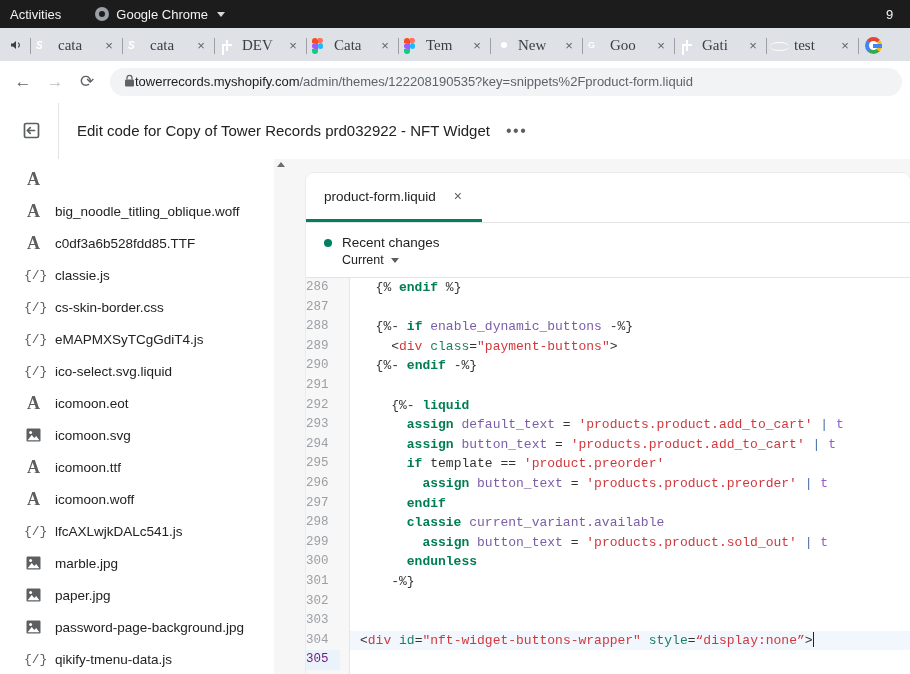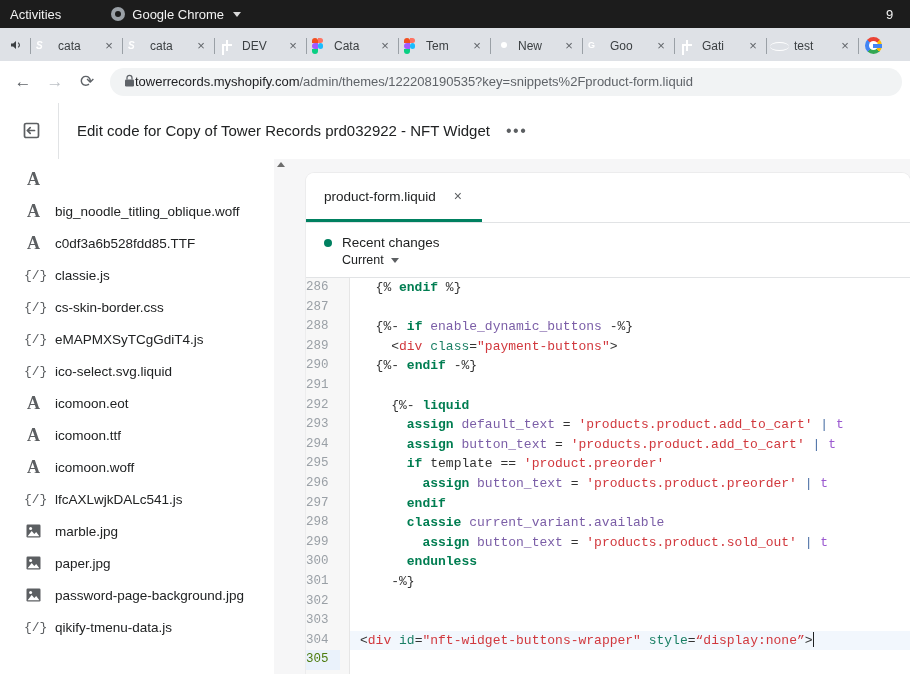"Activities" #gnome-bar { gap: 16px -> none }
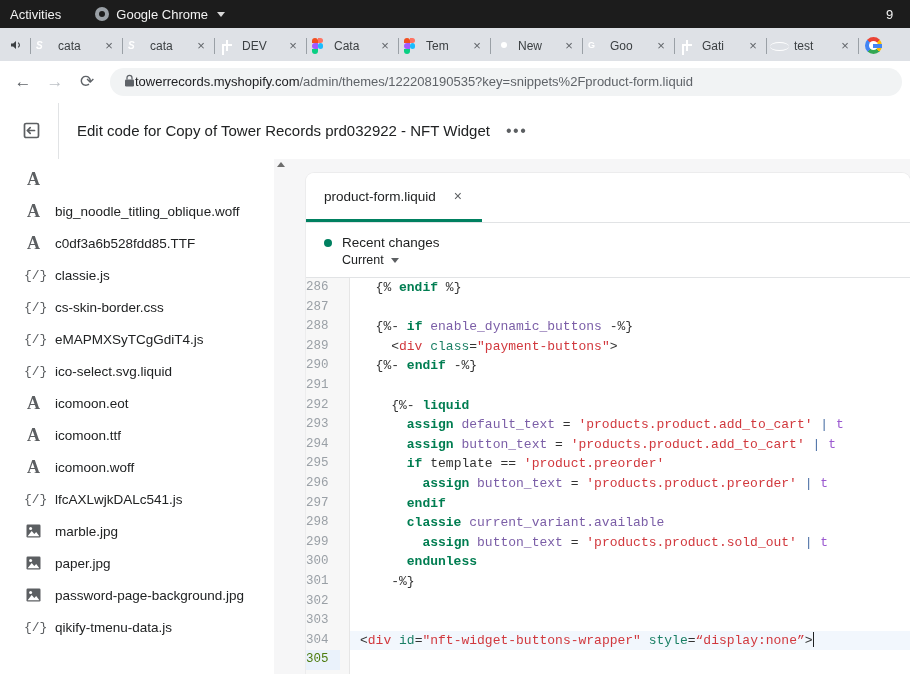"cata" .tab .tab-title { font-family: none -> Liberation Serif, serif; font-size: 12px -> 15px }
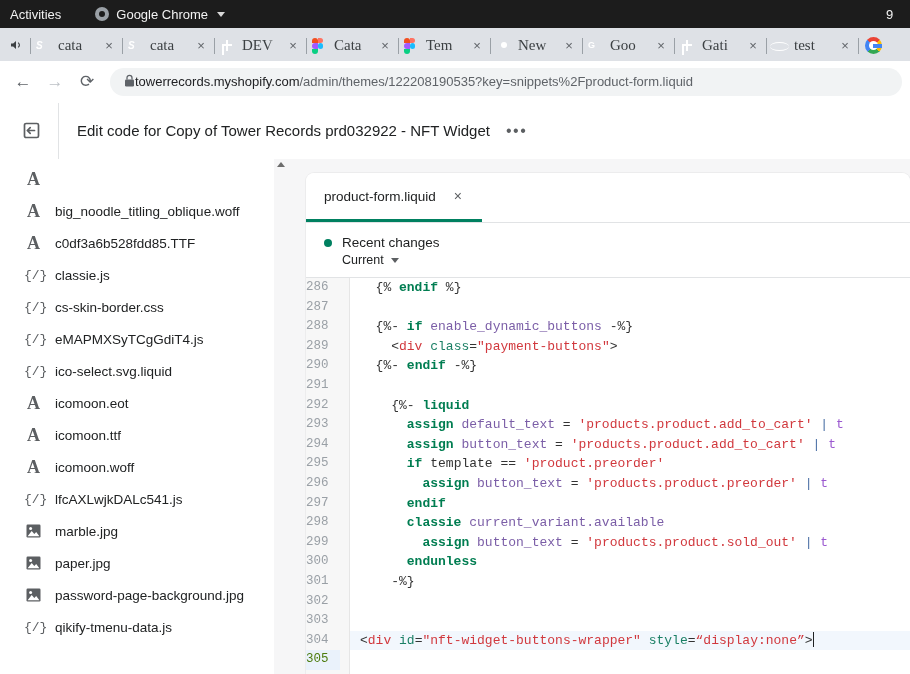"icomoon.svg" div.file-row { html: none -> <div> <span> <svg> <rect></rect> <circle></circle> <path></path> </svg> </span> <span>icomoon.svg</span> </div> }
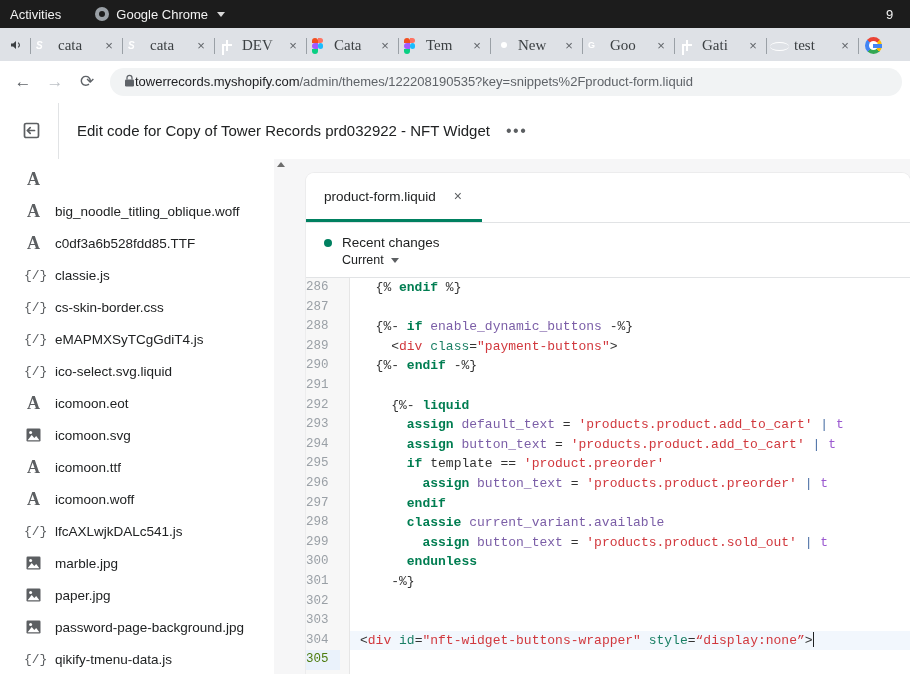"305" #gutter .gln.active { color: #4d7c0f -> #701a75 }
